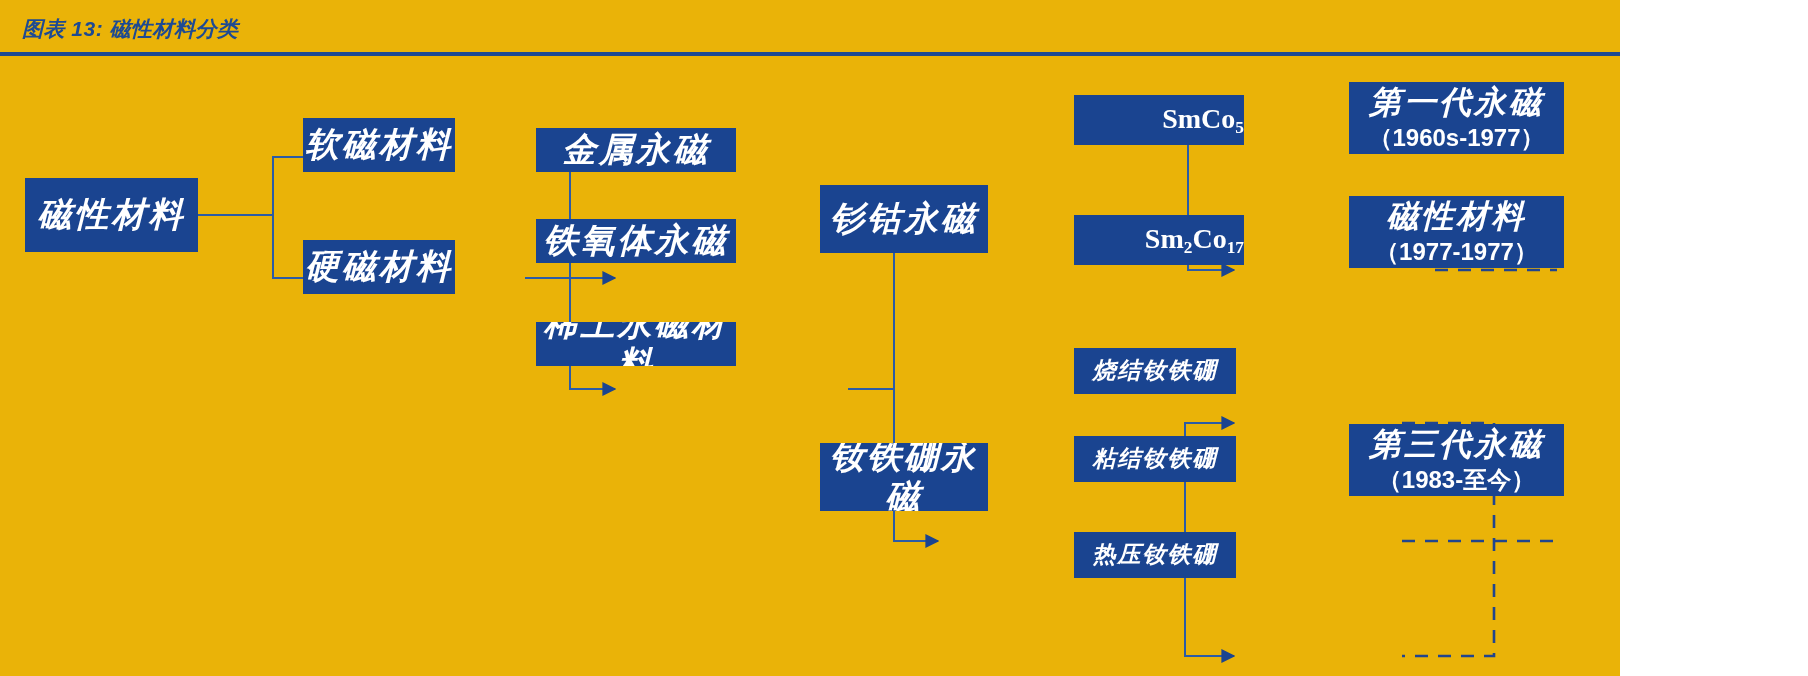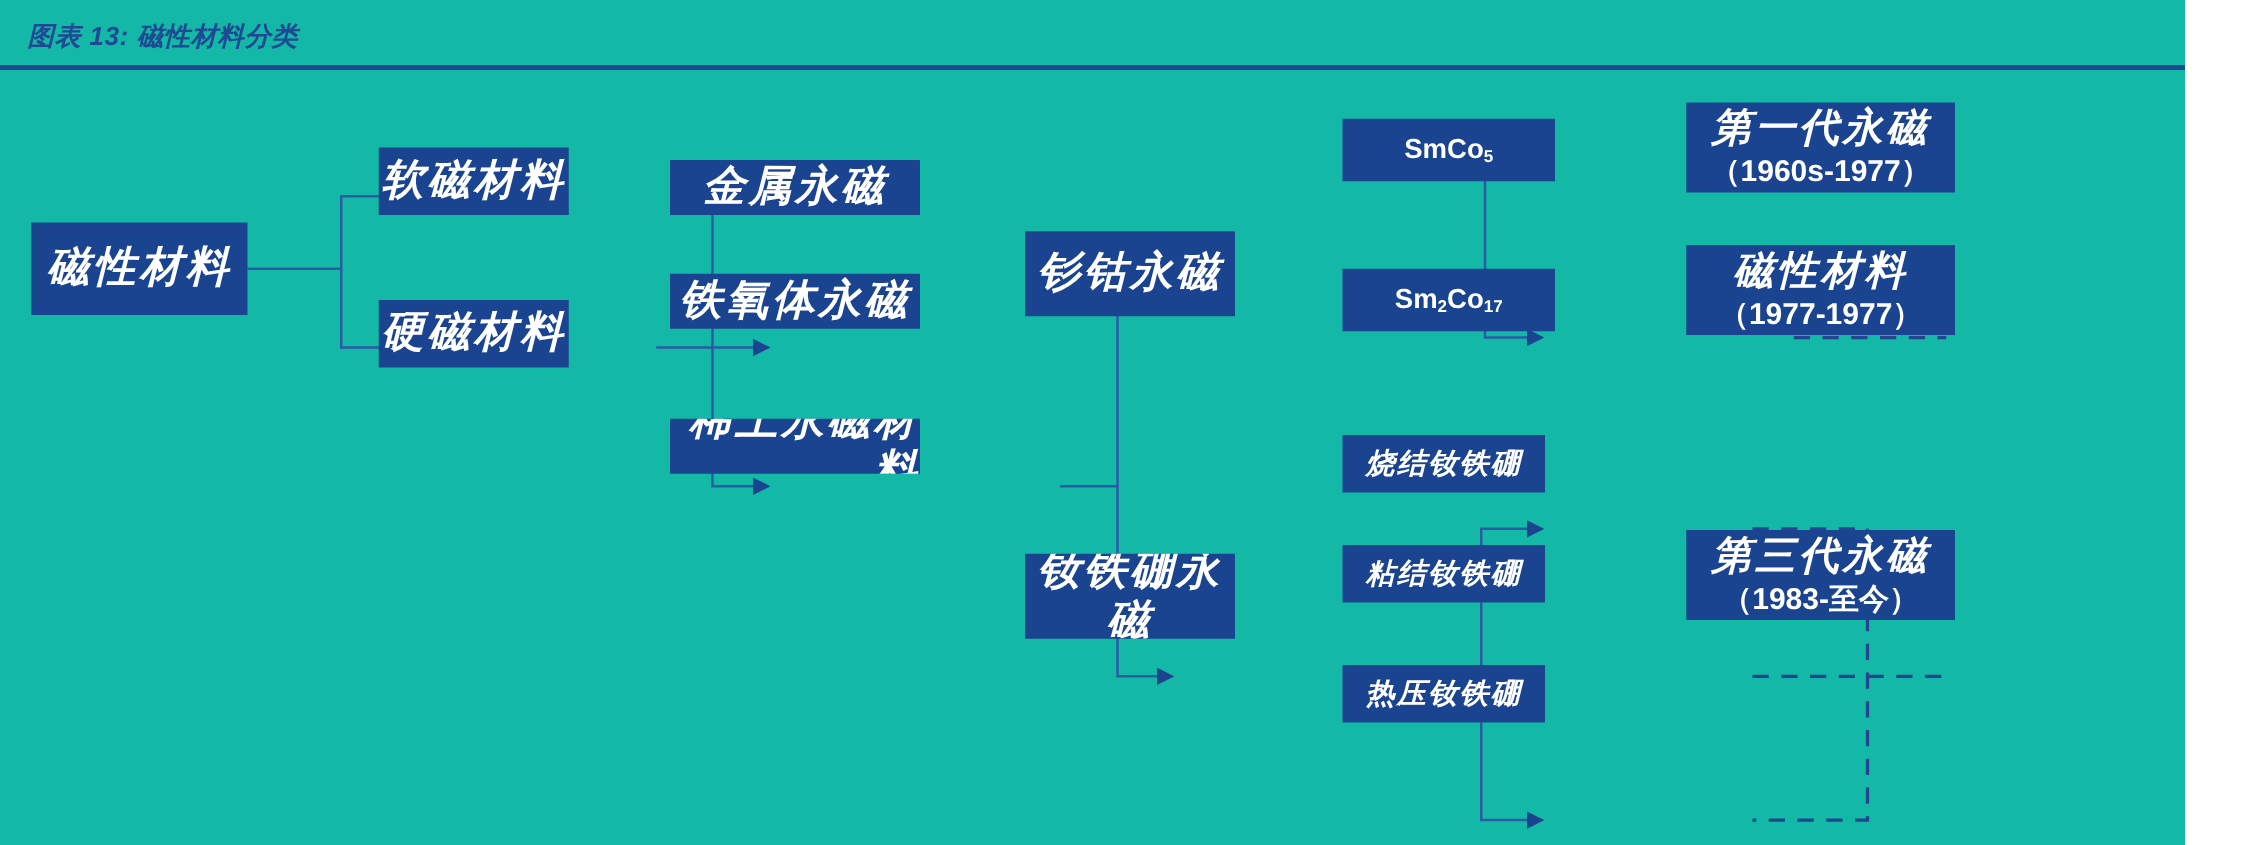"图表 13: 磁性材料分类" #page { background: #14b8a6 -> #eab308; padding-left: none -> 12px; width: 1748px -> 1608px }
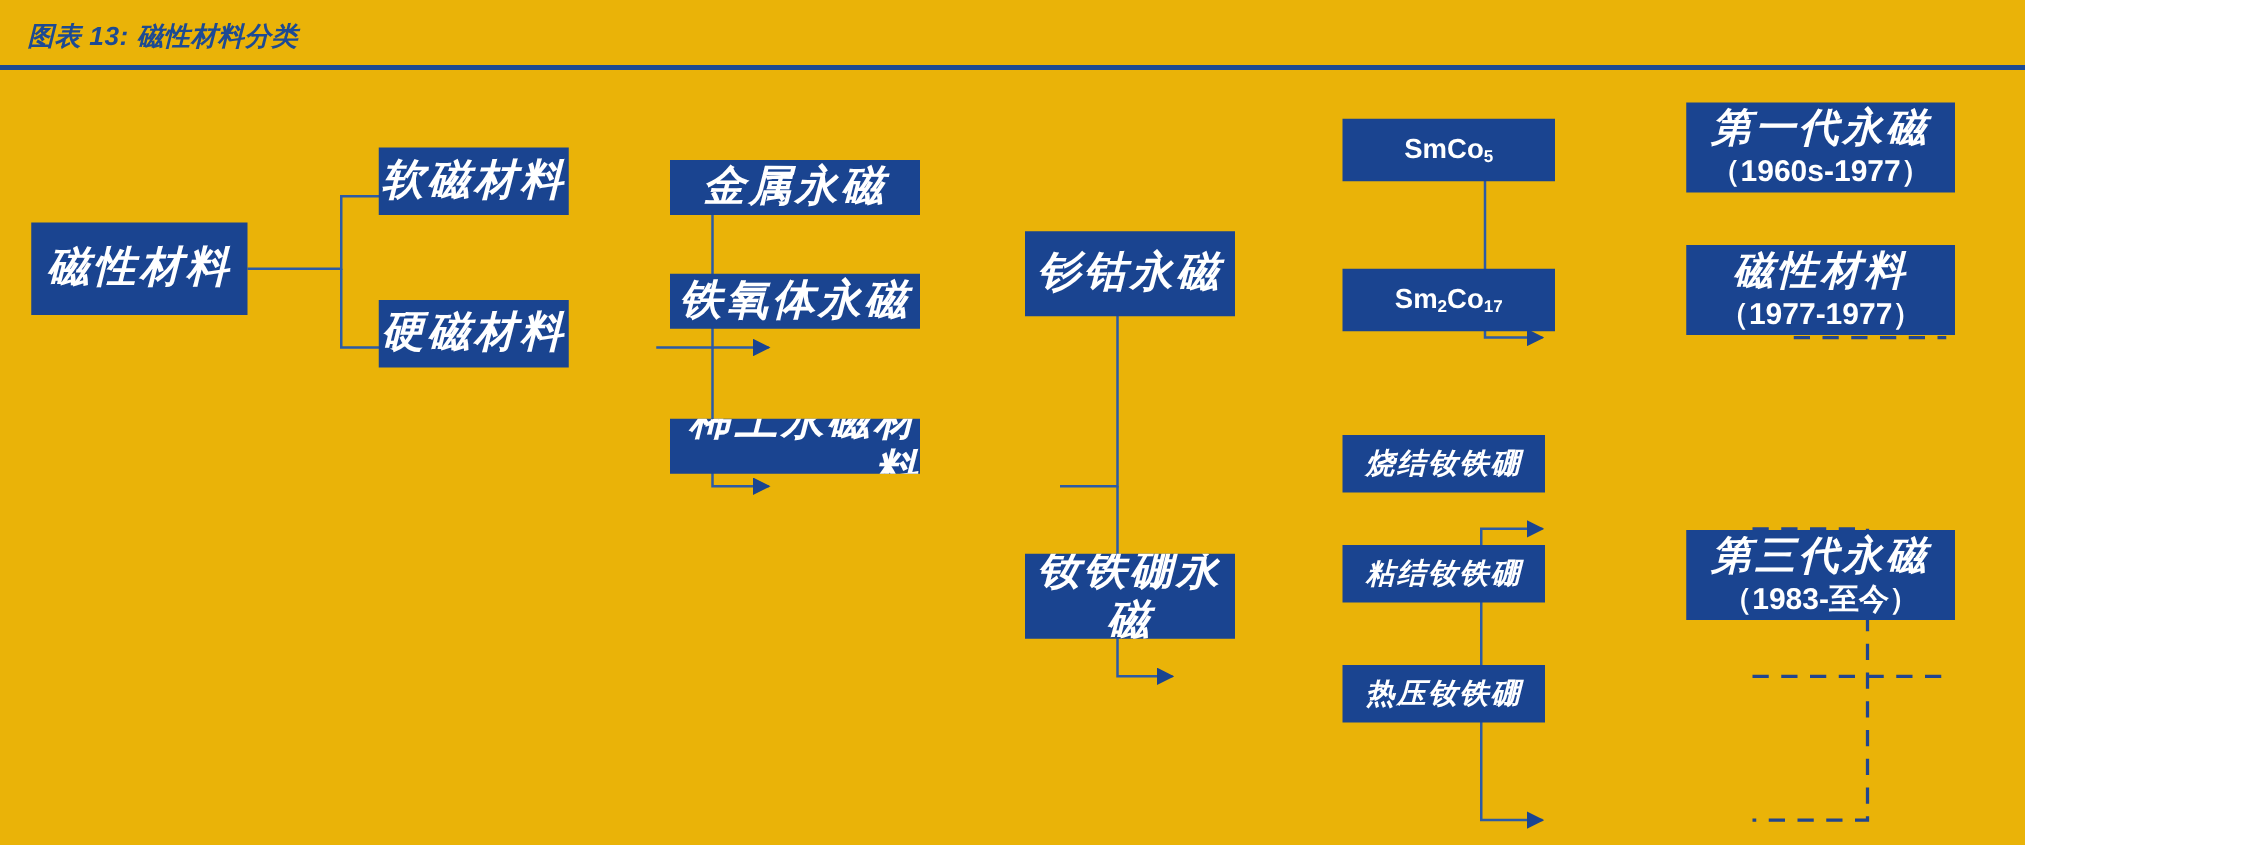"SmCo5" .node.chem { font-family: Liberation Sans, sans-serif -> Liberation Serif, serif; font-size: 22px -> 28px; justify-content: none -> flex-end }
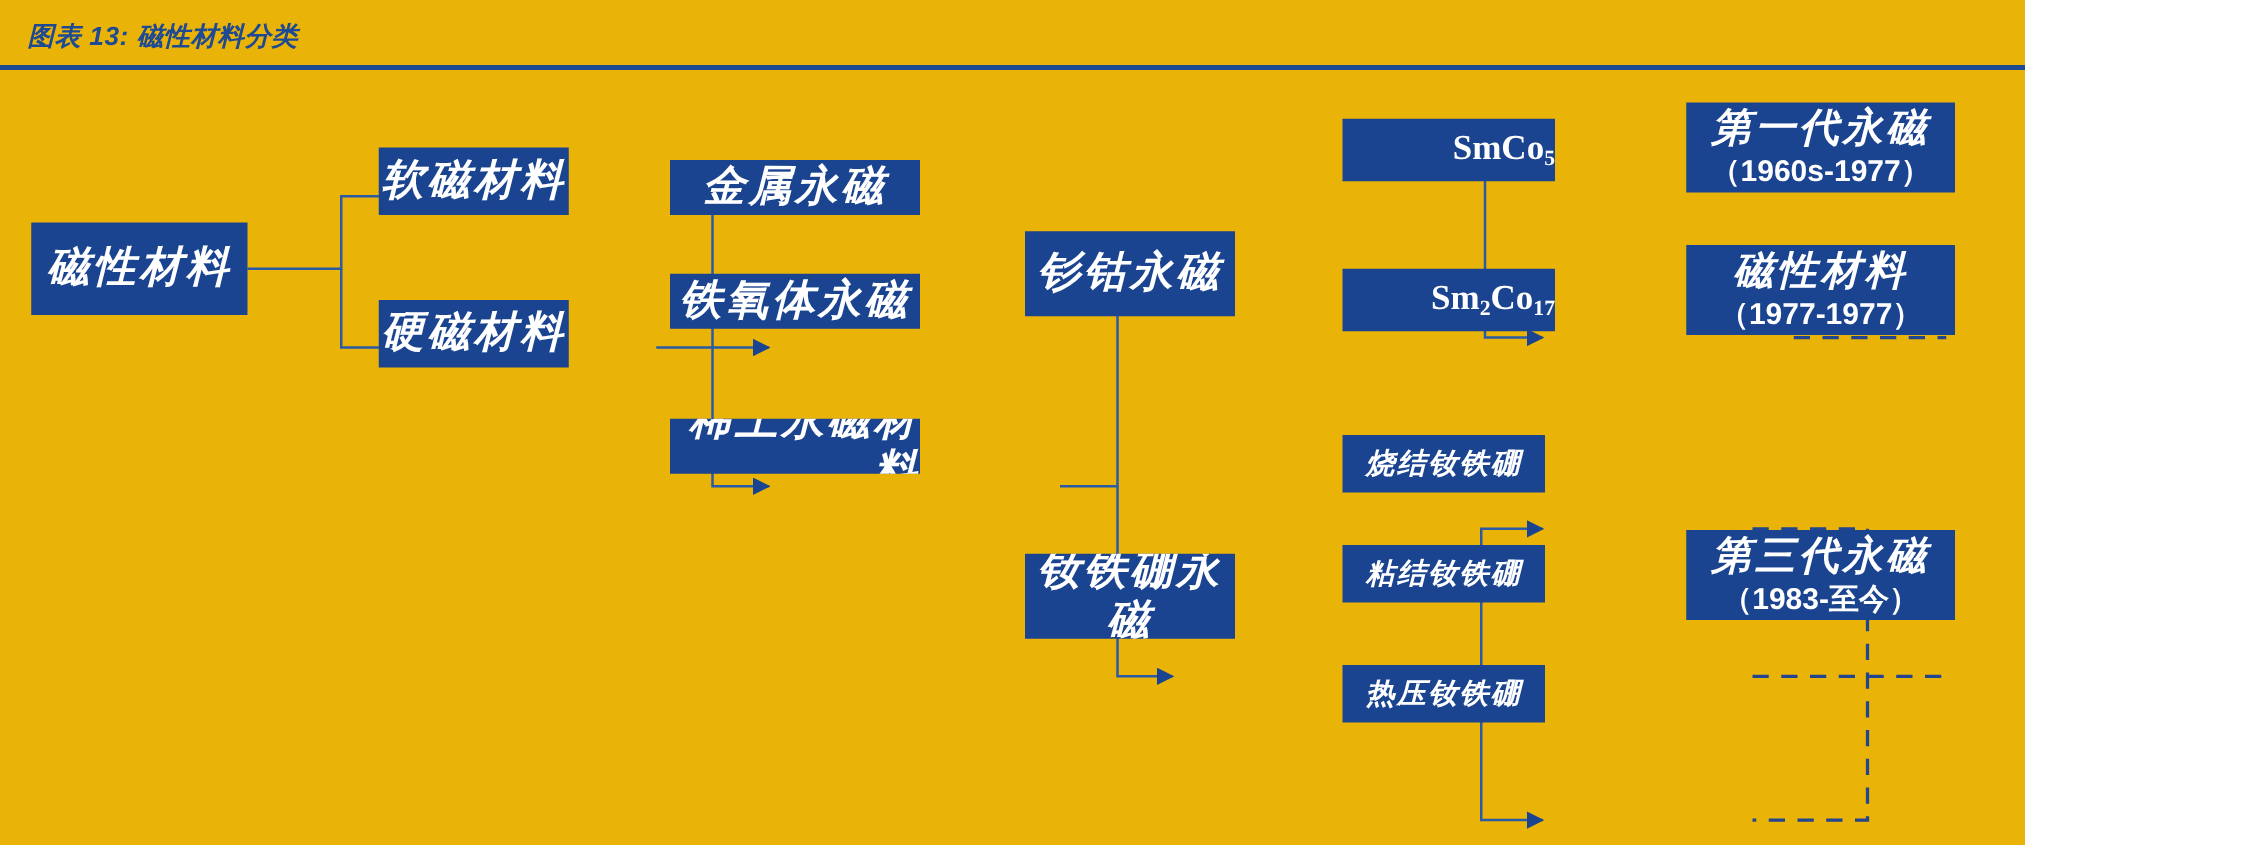"稀土永磁材料" div.node { text-align: right -> none; top: 335px -> 322px }
